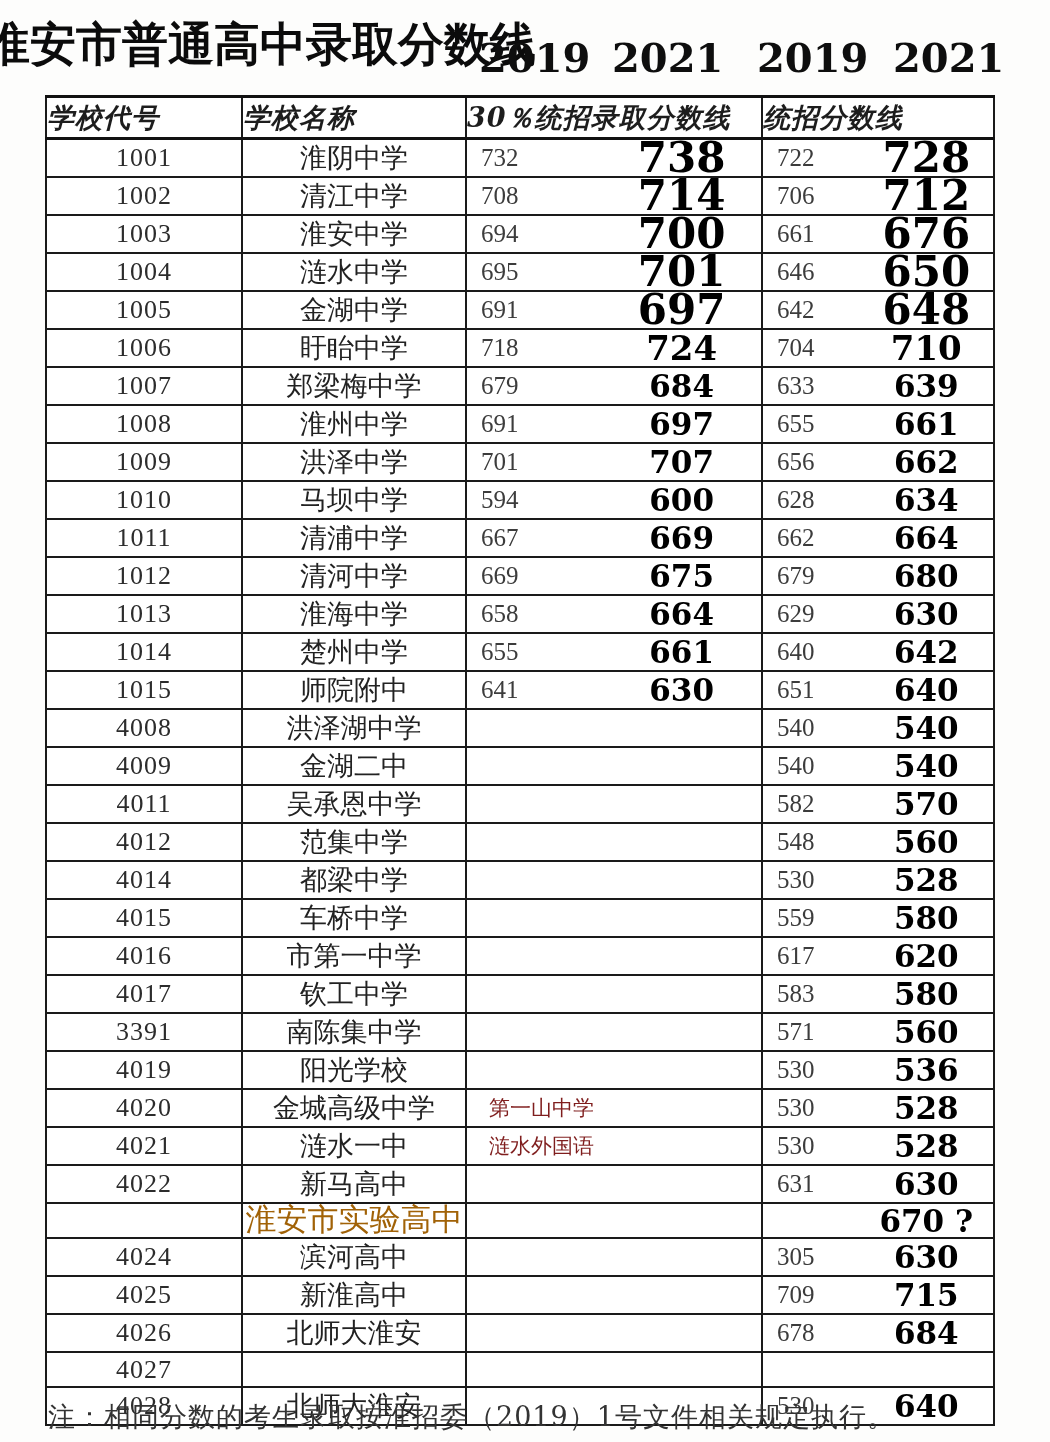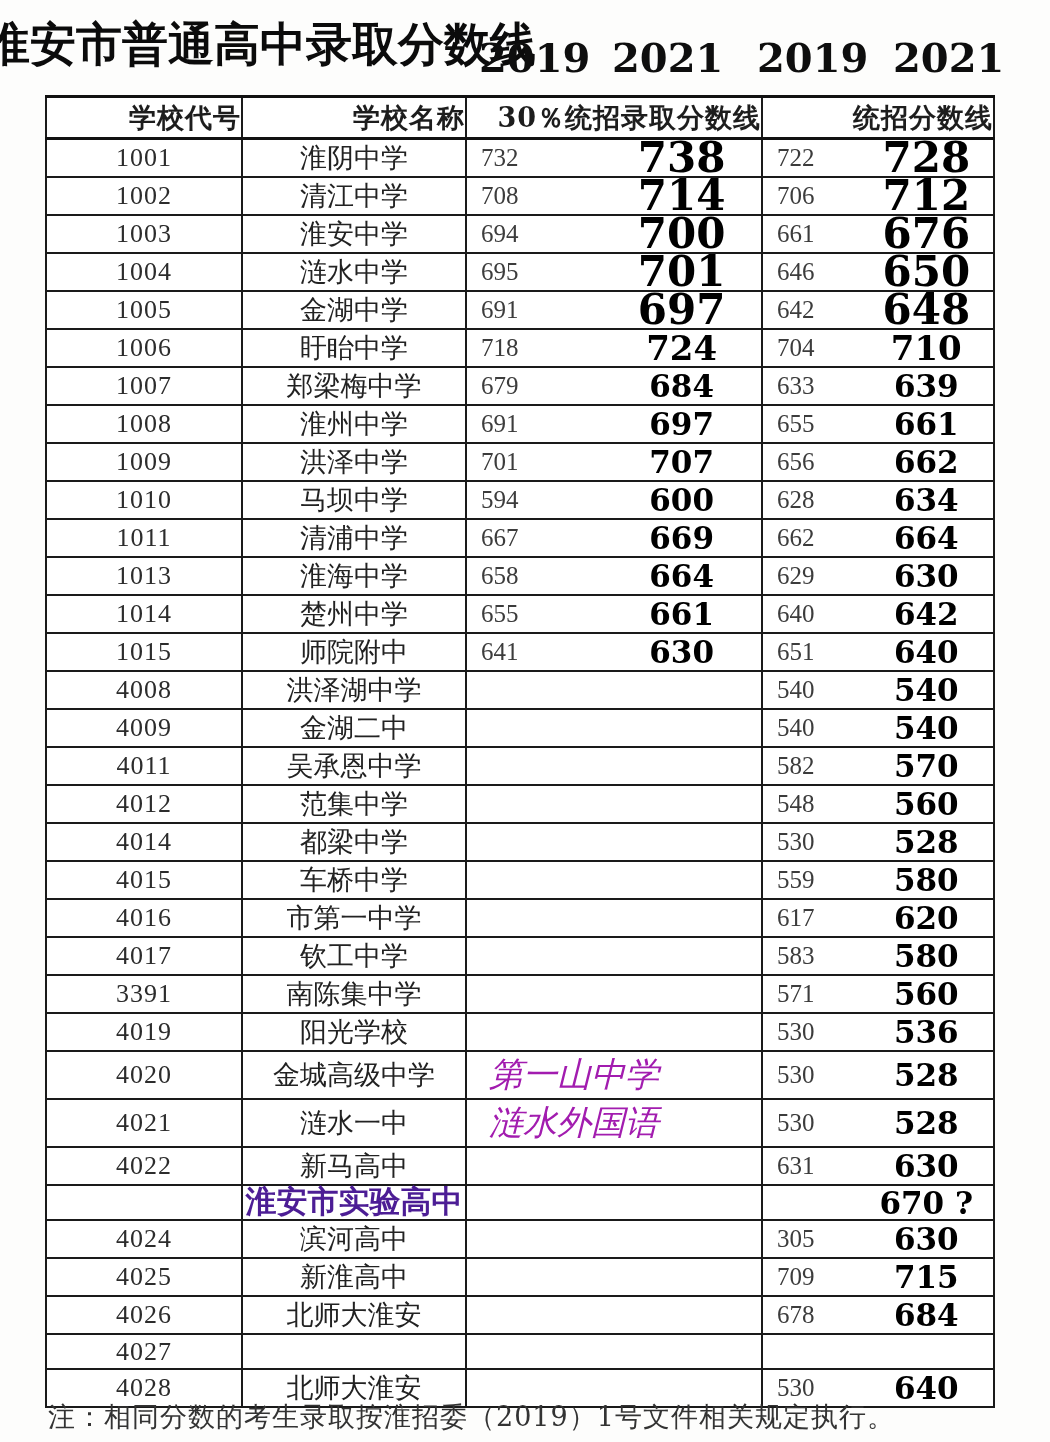"学校代号" thead th { font-style: none -> italic; text-align: right -> left }
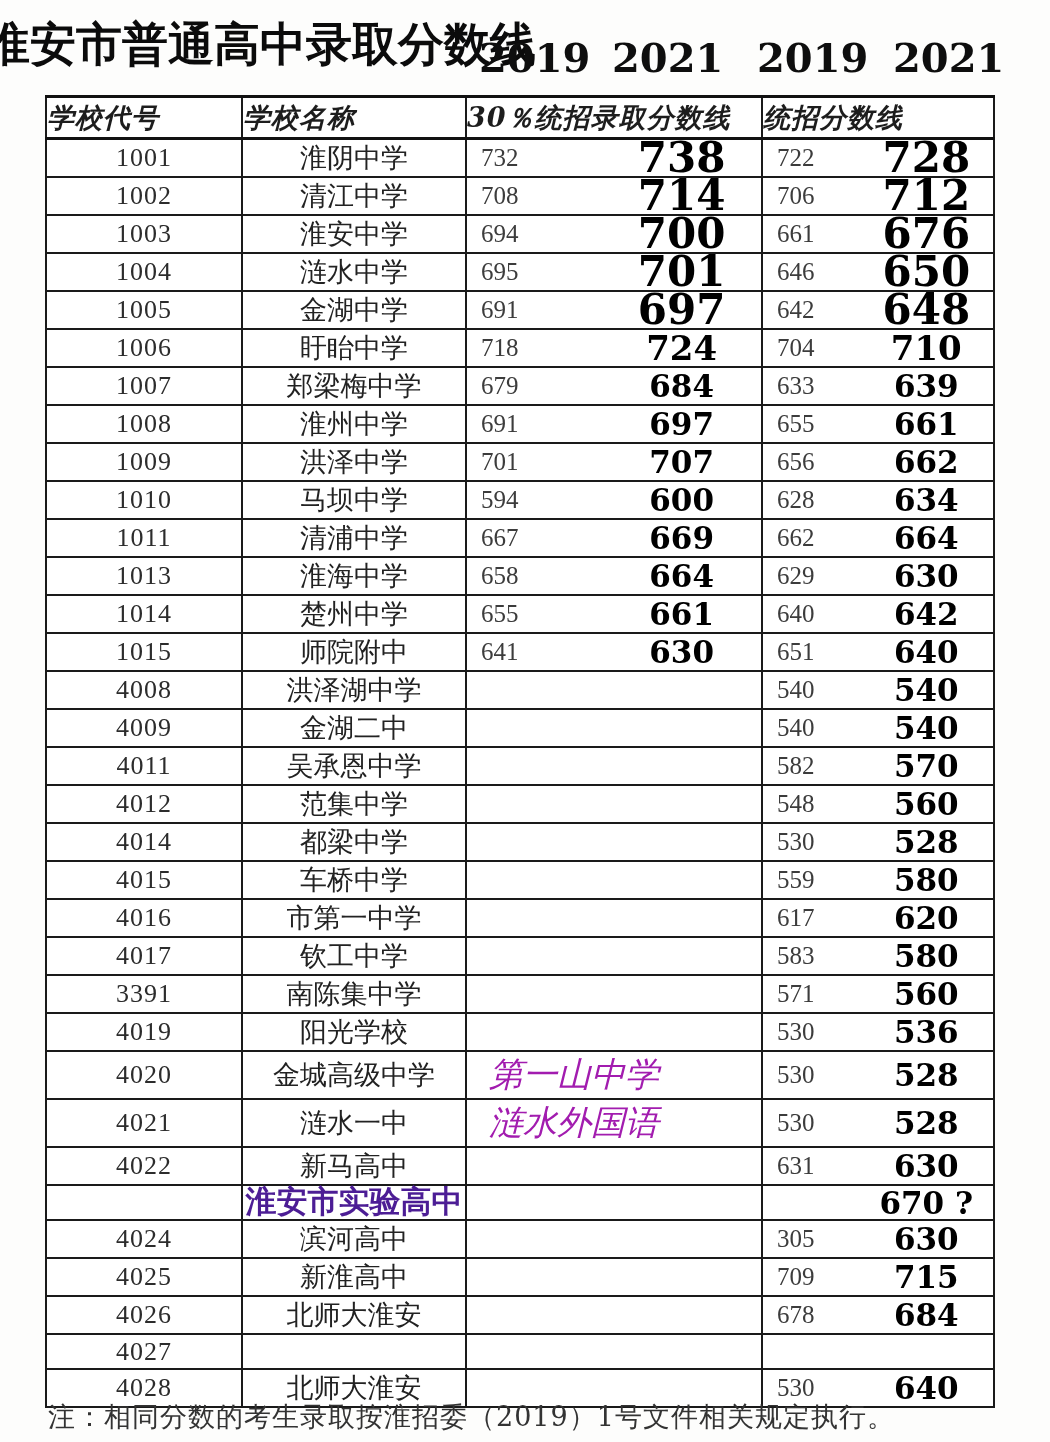"1012" tr { html: none -> <tr> <td> <span>1012</span> </td> <td> <span>清河中学</span> </td> <td> <div> <span></span> <span>669</span> <span>675</span> </div> </td> <td> <div> <span>679</span> <span>680</span> </div> </td> </tr> }
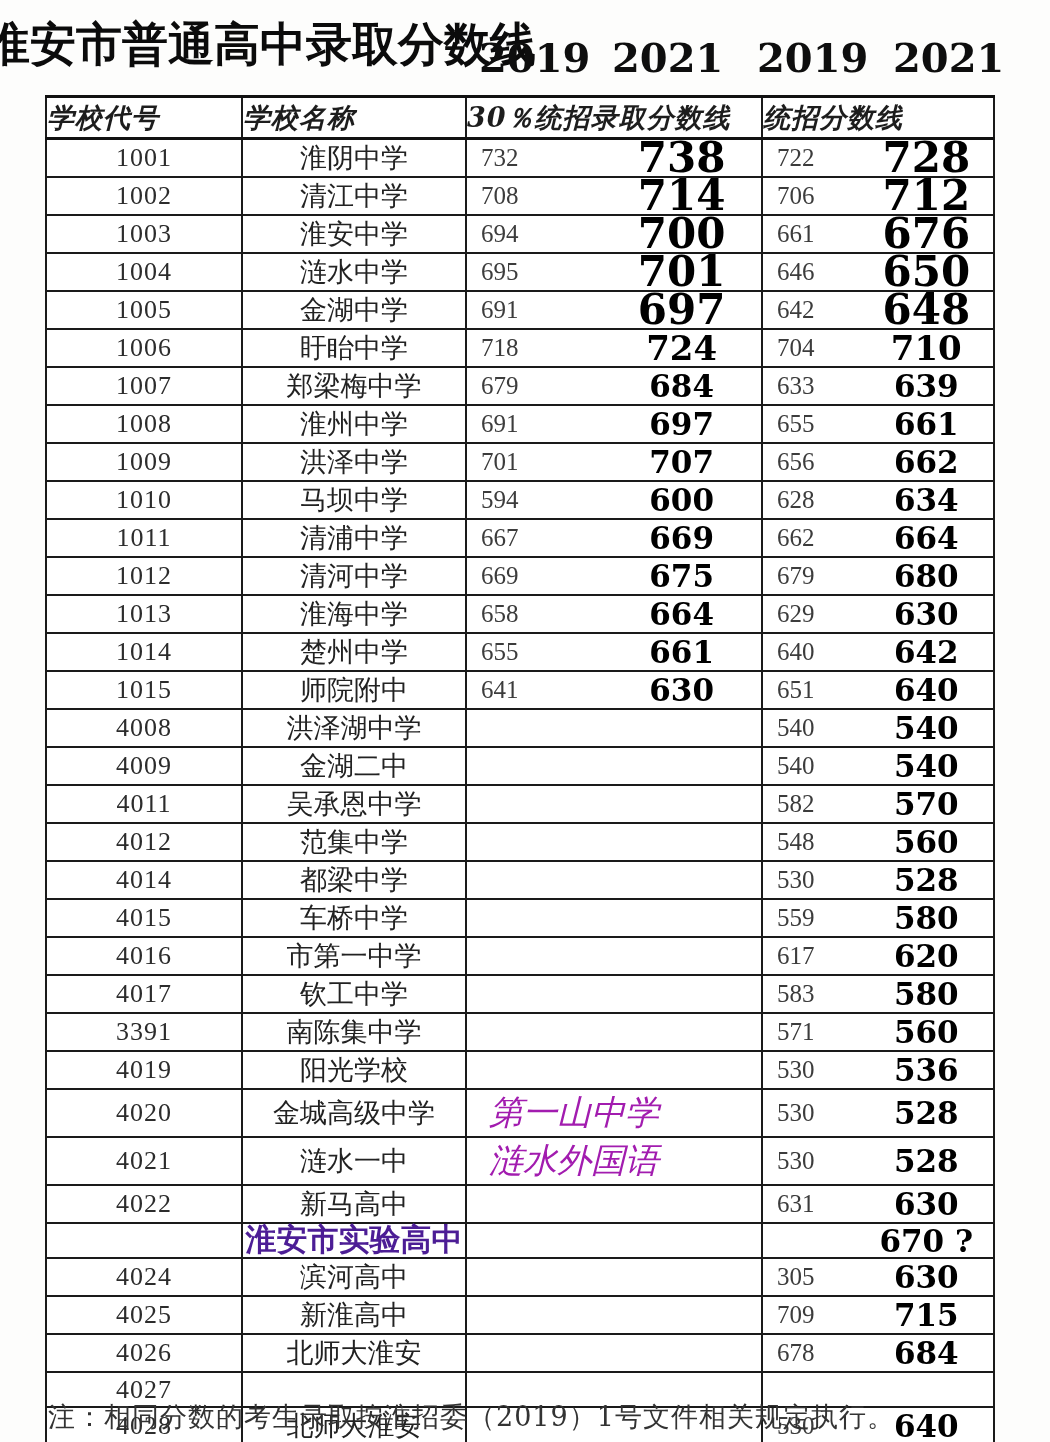"第一山中学" .mid-extra { color: #a21caf -> #7f1d1d; font-size: 34px -> 21px; font-style: italic -> none }
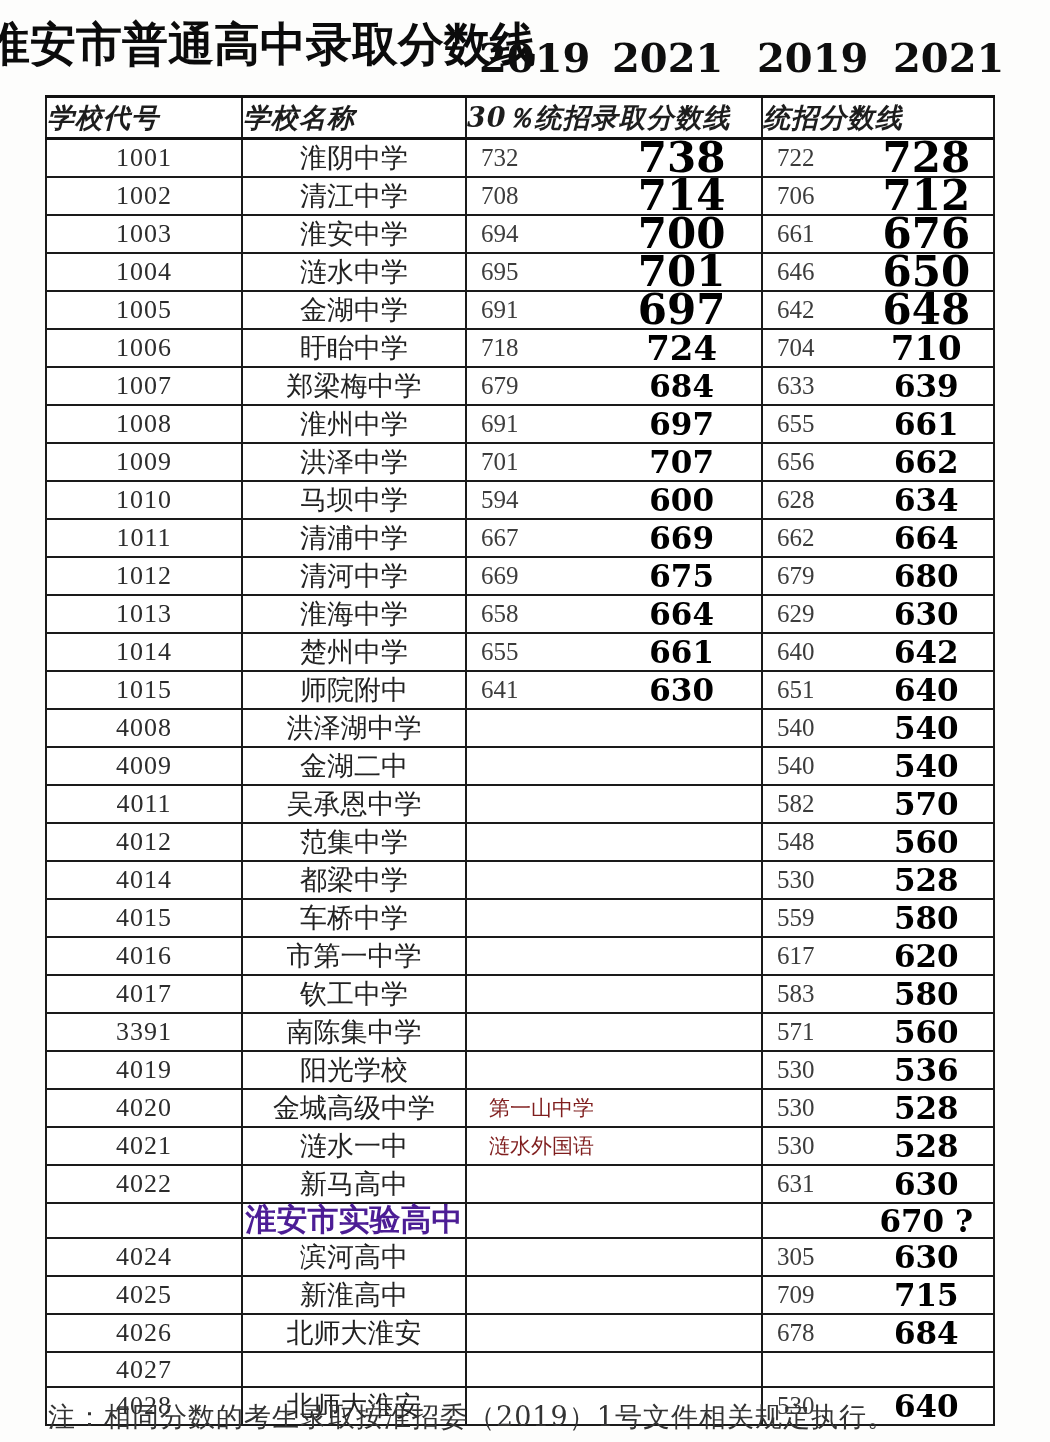"淮安市实验高中" .name-cell .name.bold-name { color: #4c1d95 -> #a16207; font-weight: bold -> normal }
